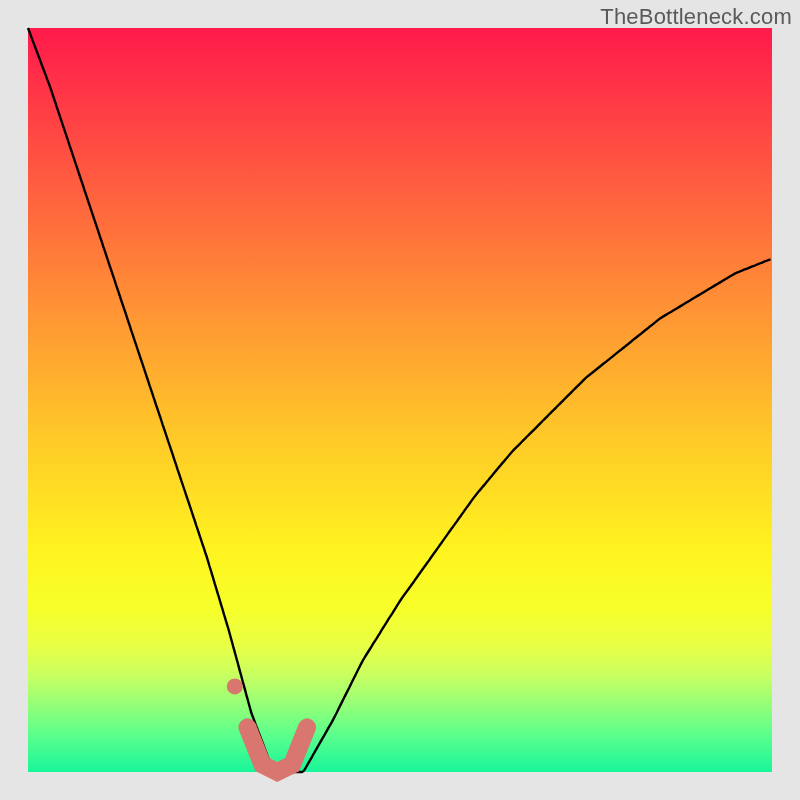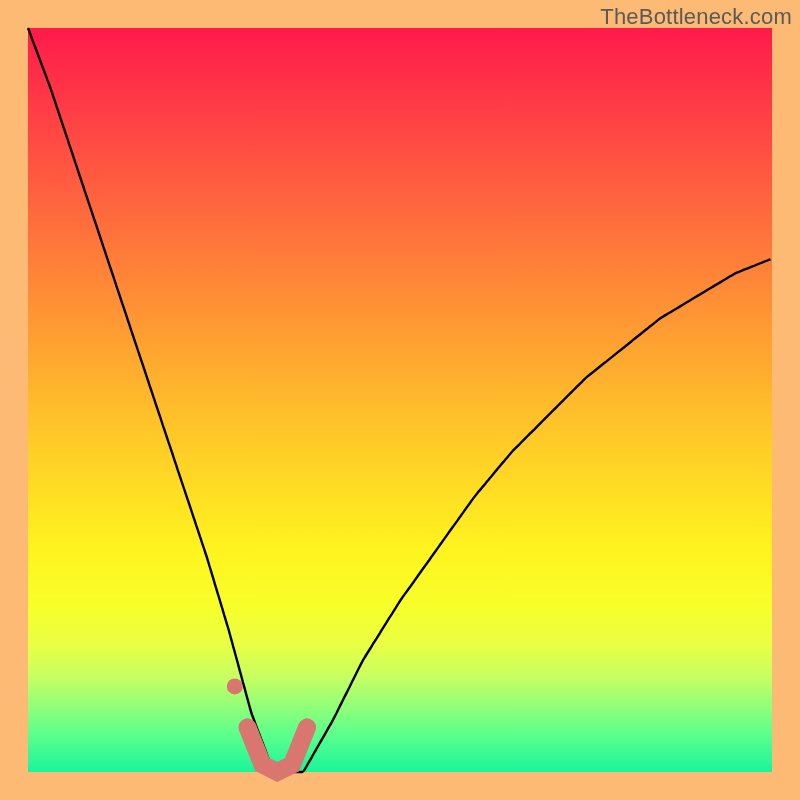"TheBottleneck.com" .frame { background: #fdba74 -> #e5e5e5 }
